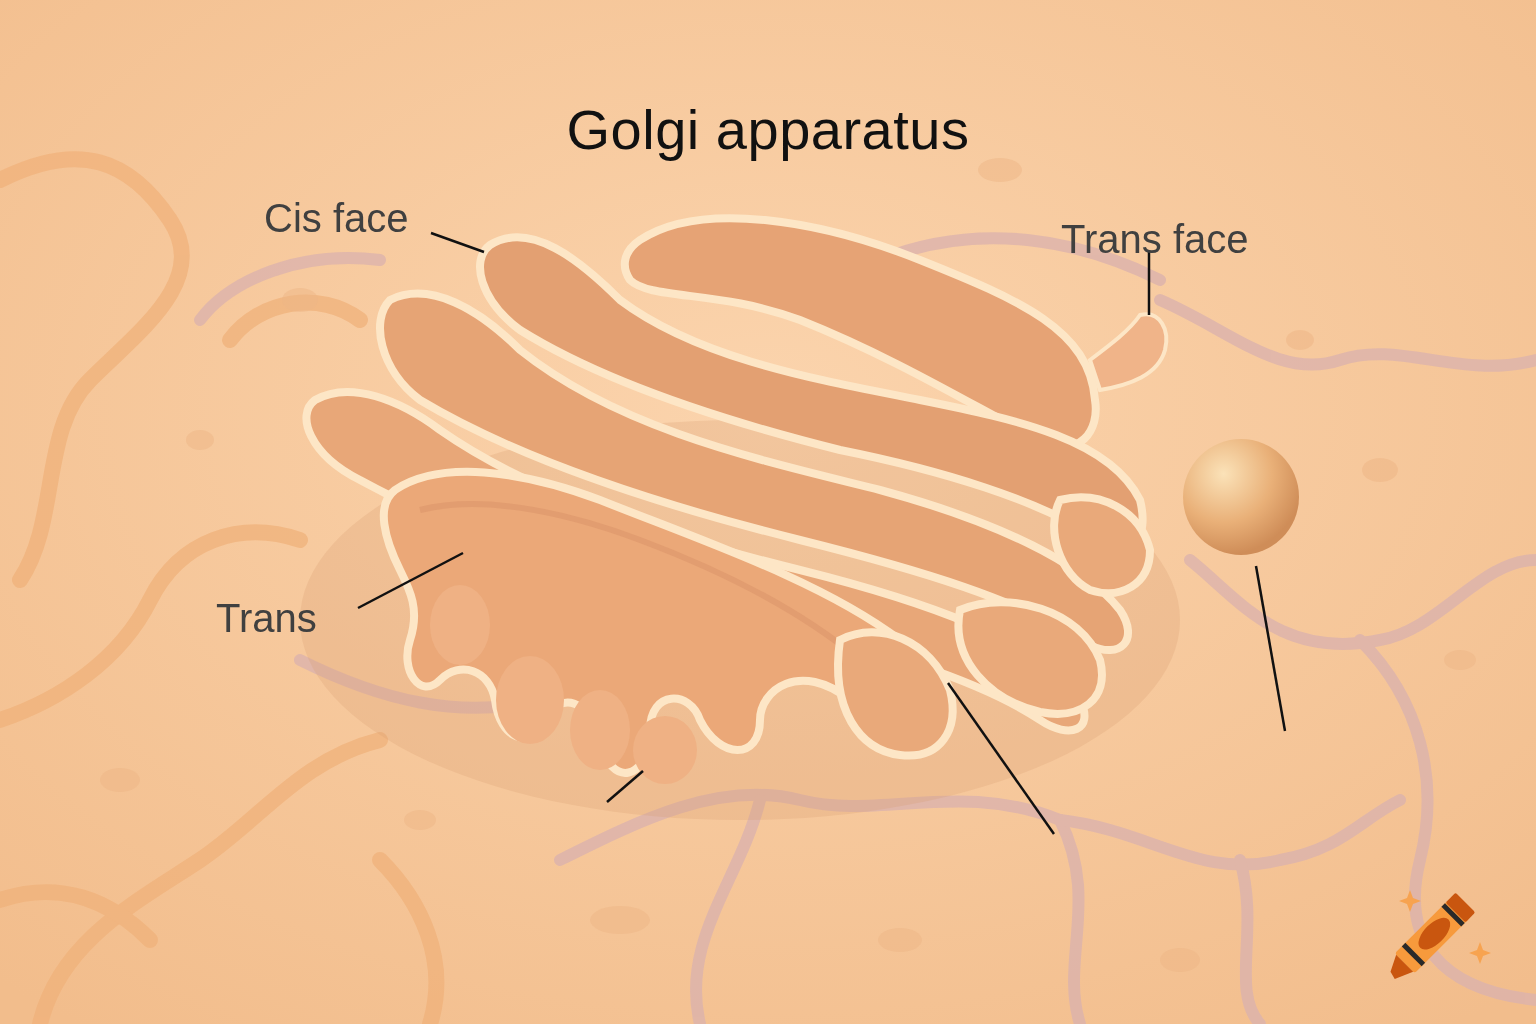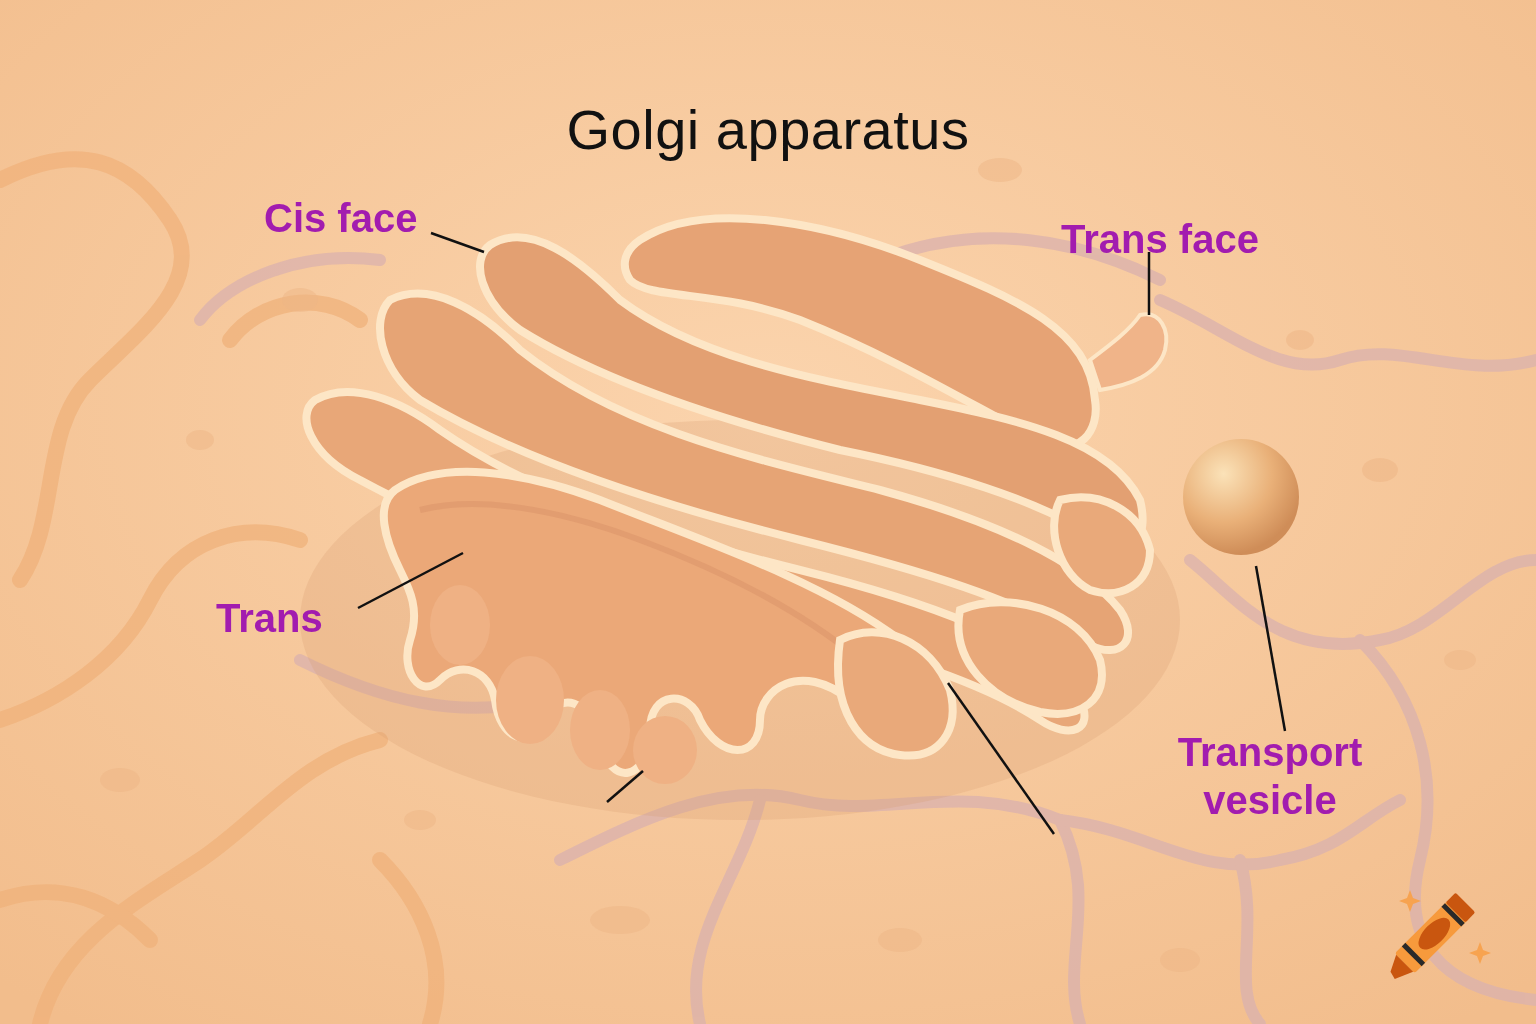"Cis face" .label { color: #a21caf -> #404040; font-weight: bold -> none }
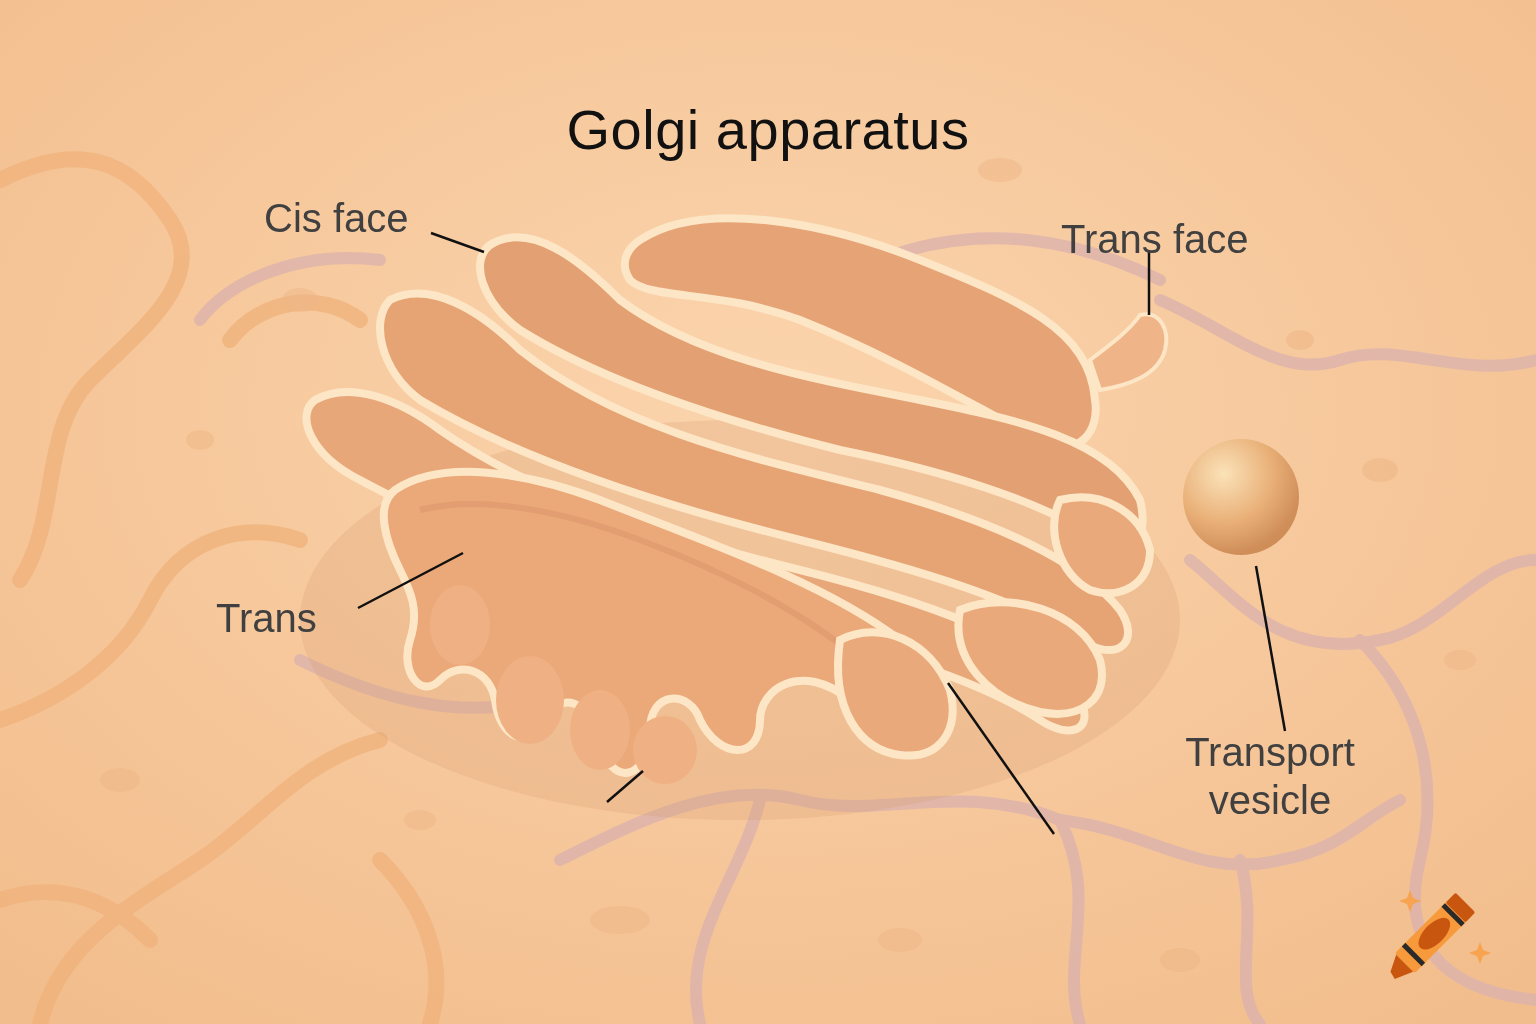"Transport" div.label { html: <div> <div>Transport</div> <div>vesicle</div> </div> -> none }
